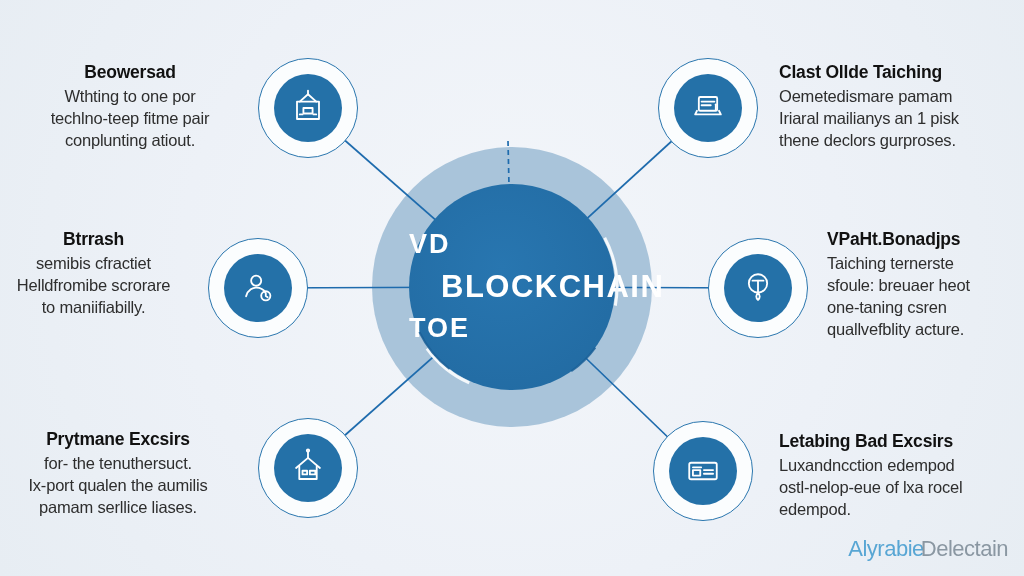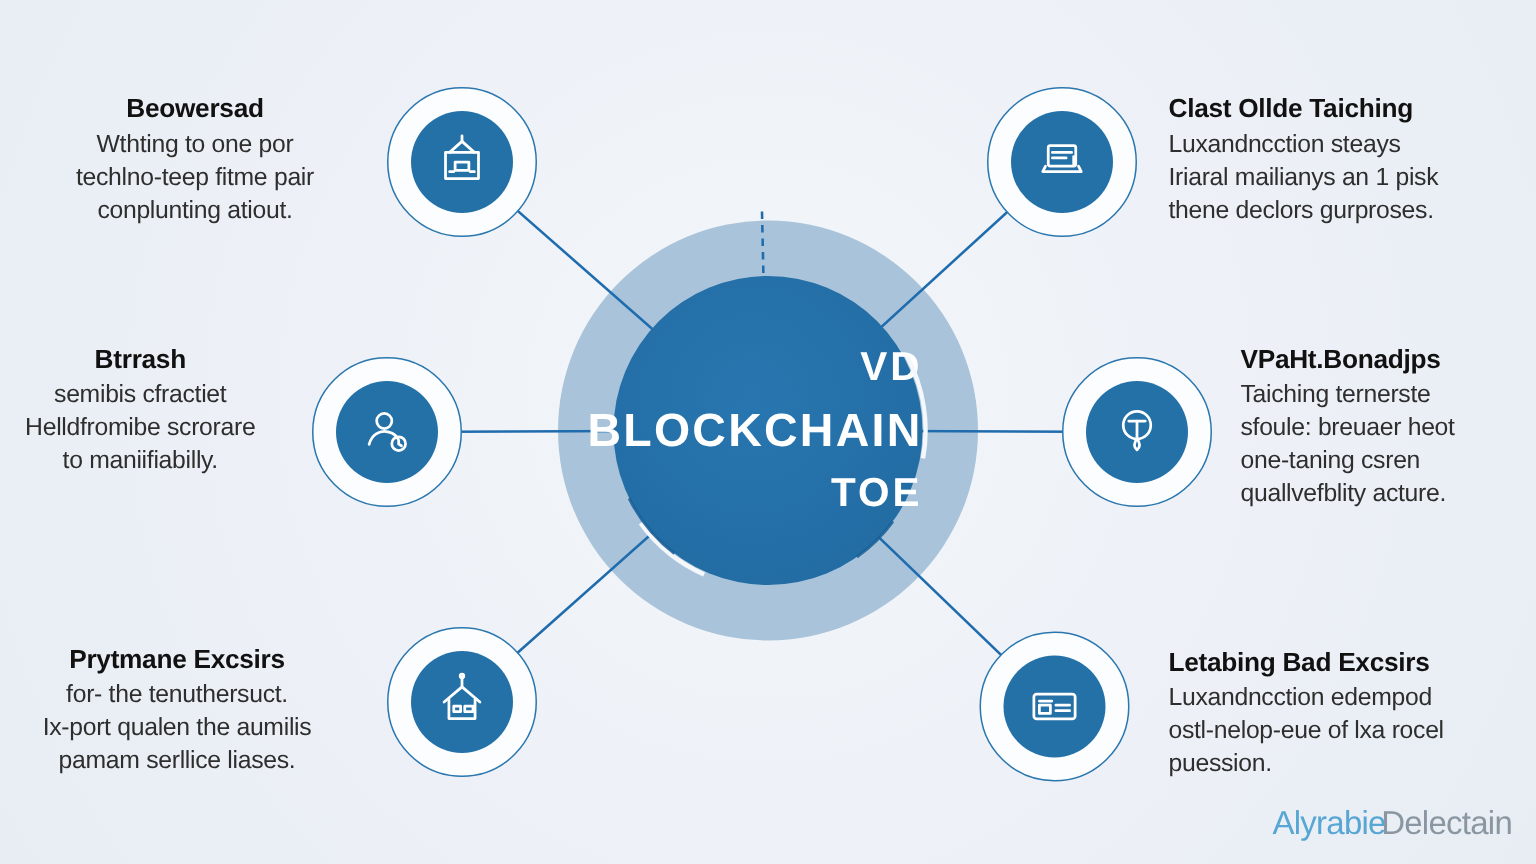"Luxandncction steays" div.label-line { text: Luxandncction steays -> Oemetedismare pamam }
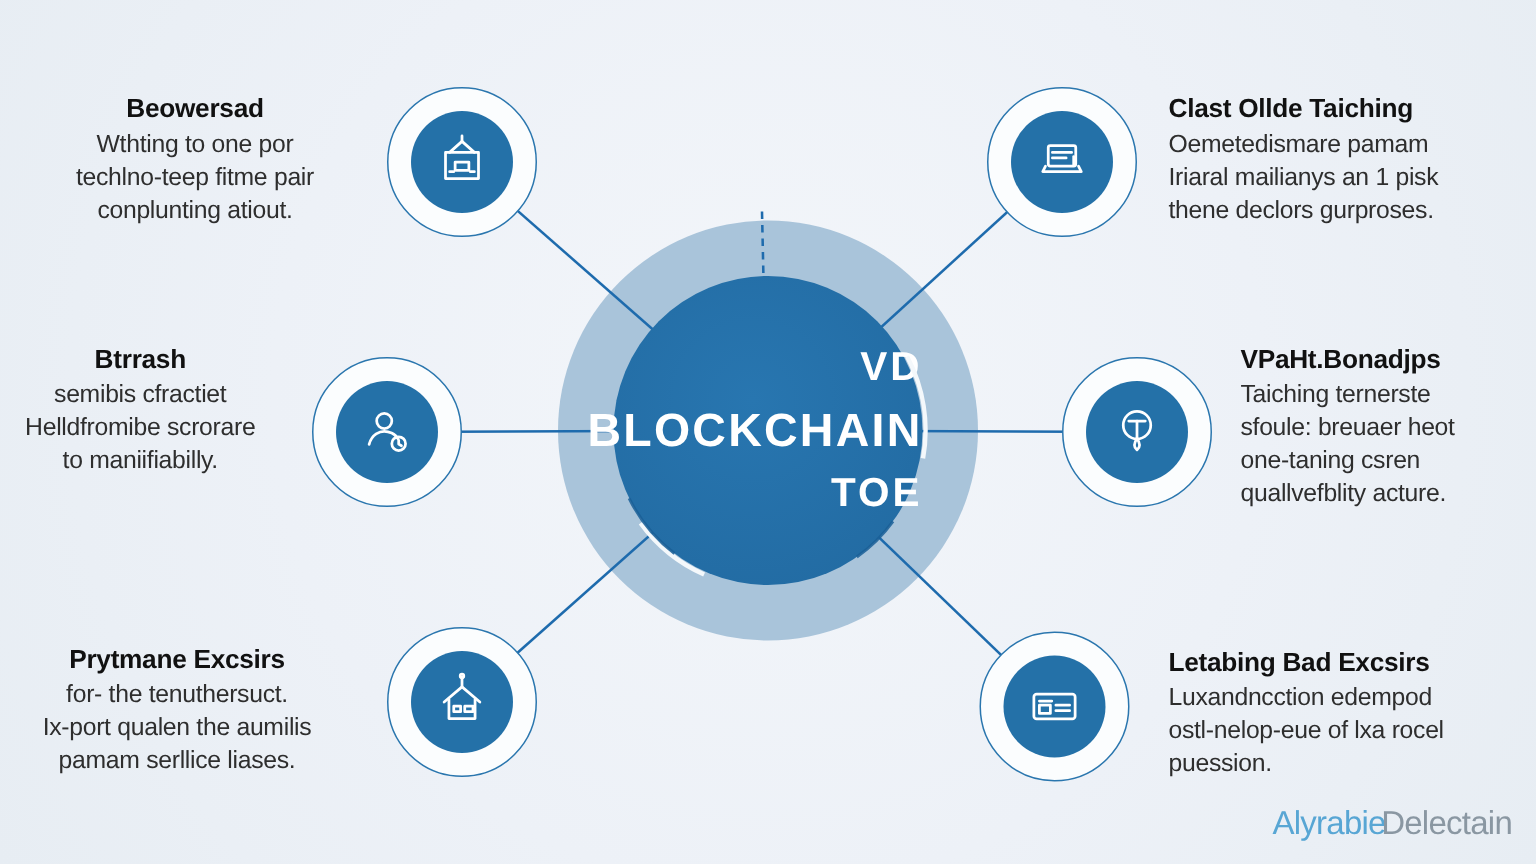"VD" .hub-core { align-items: flex-end -> flex-start }
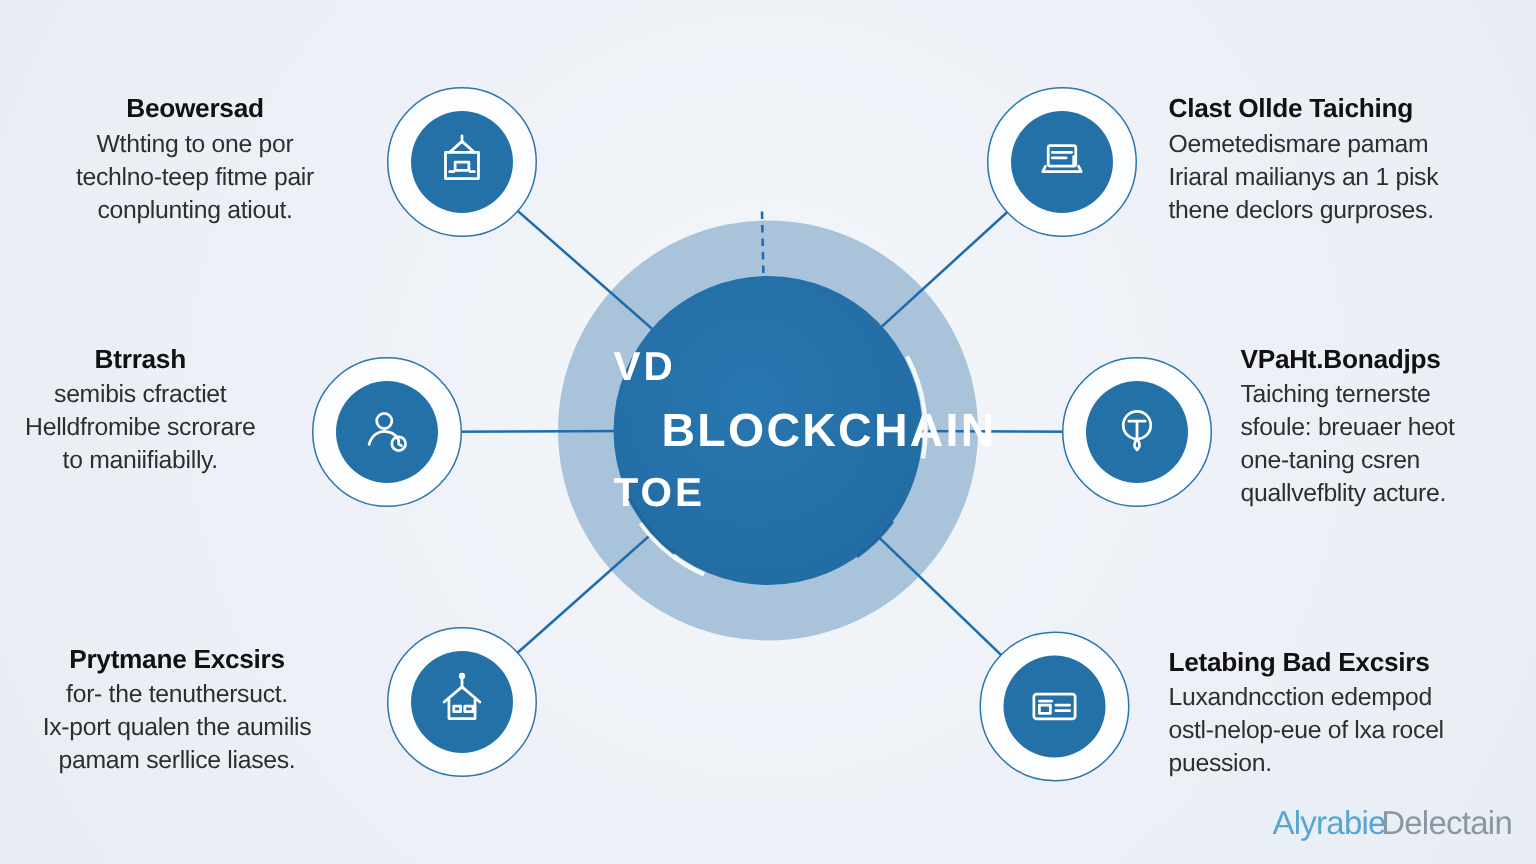"puession." div.label-line { text: puession -> edempod }
